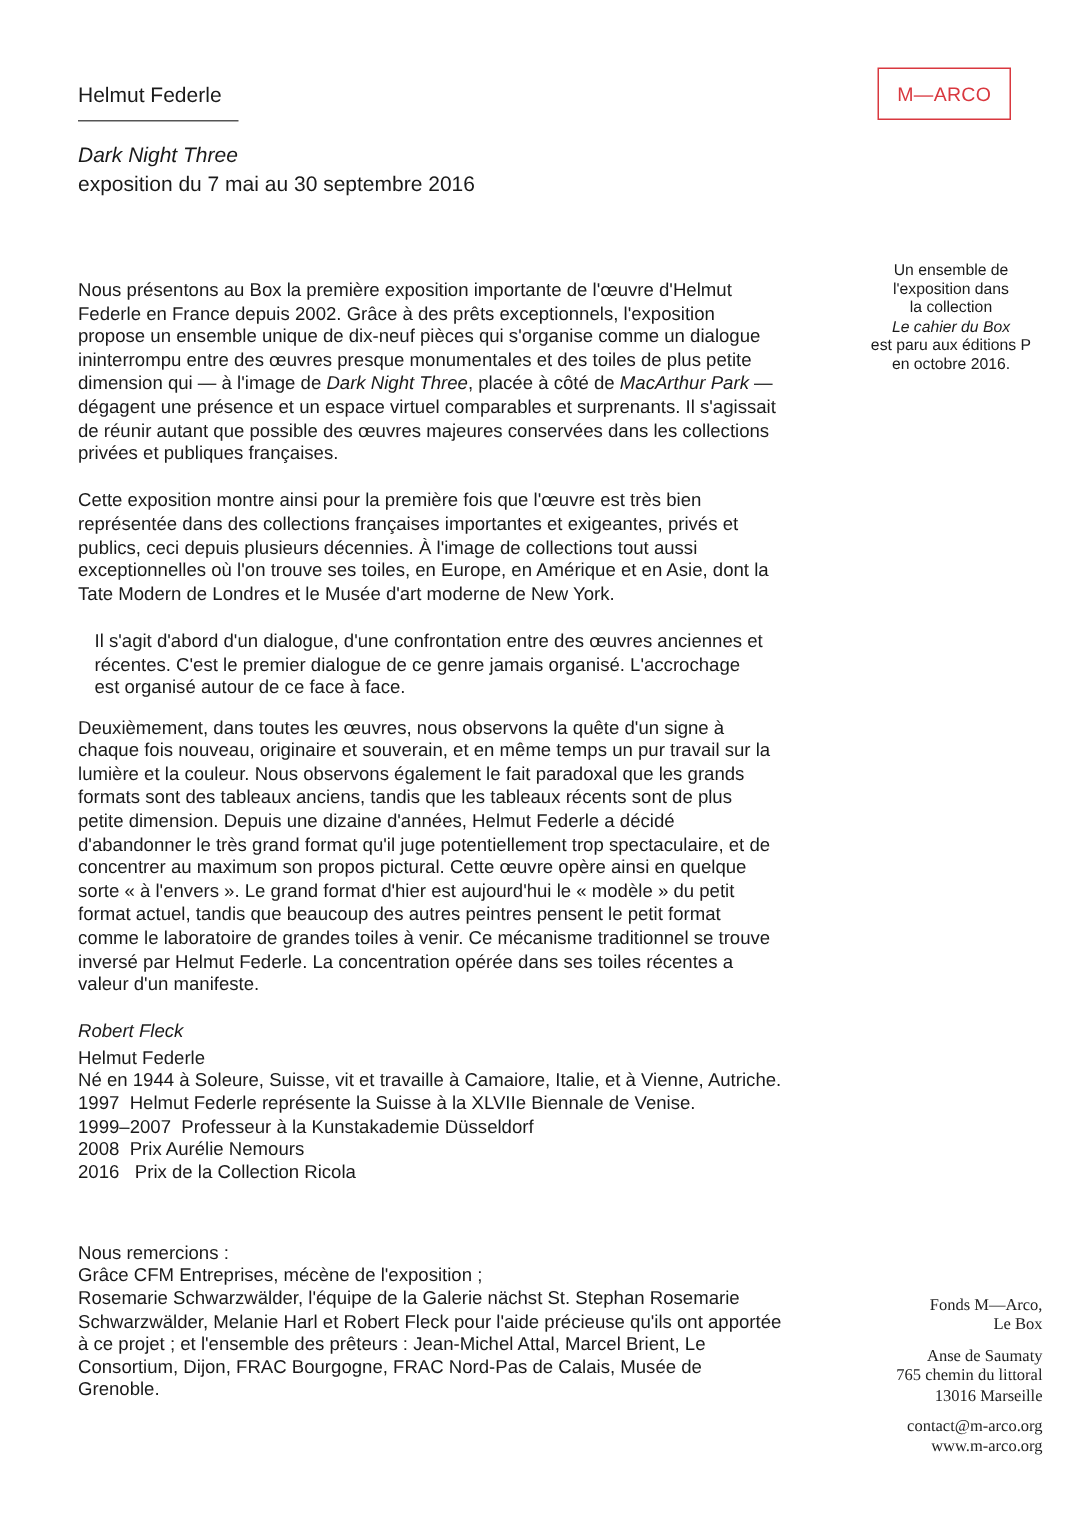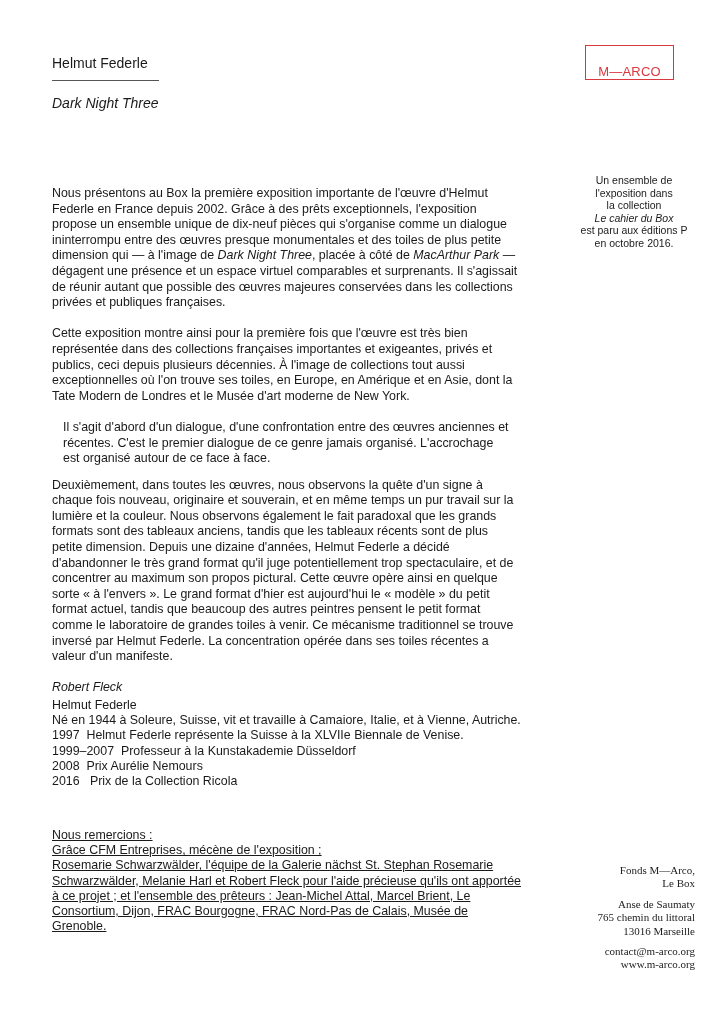"M—ARCO" .logo-box { align-items: flex-end -> center }
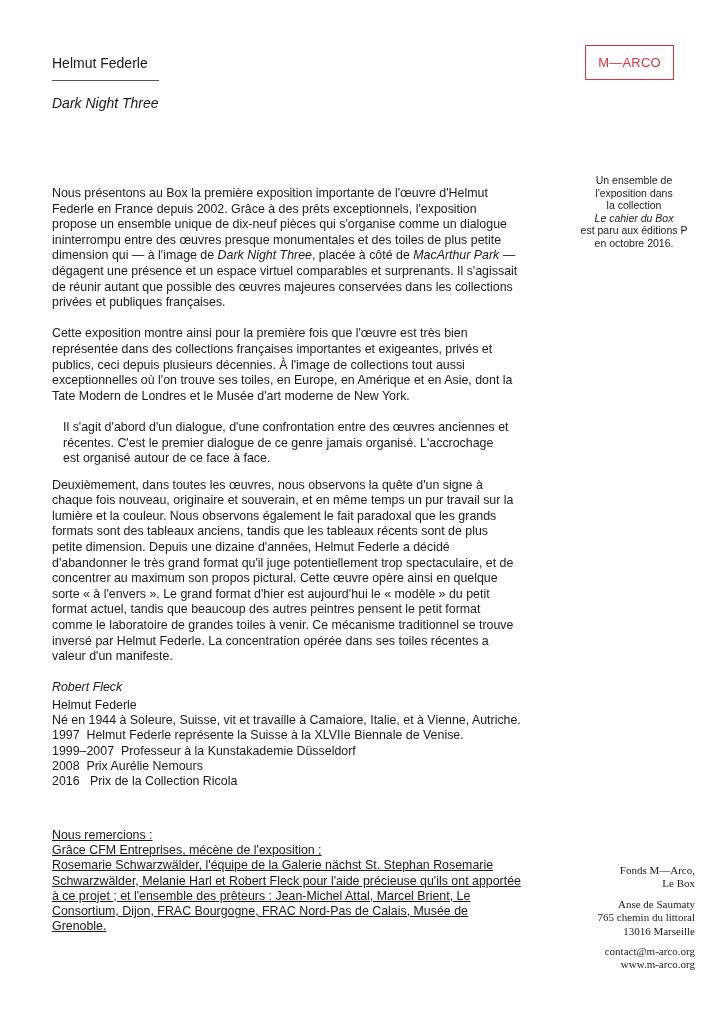"exposition du 7 mai au" span { html: none -> <span>exposition du 7 mai au 30 septembre 2016</span> }
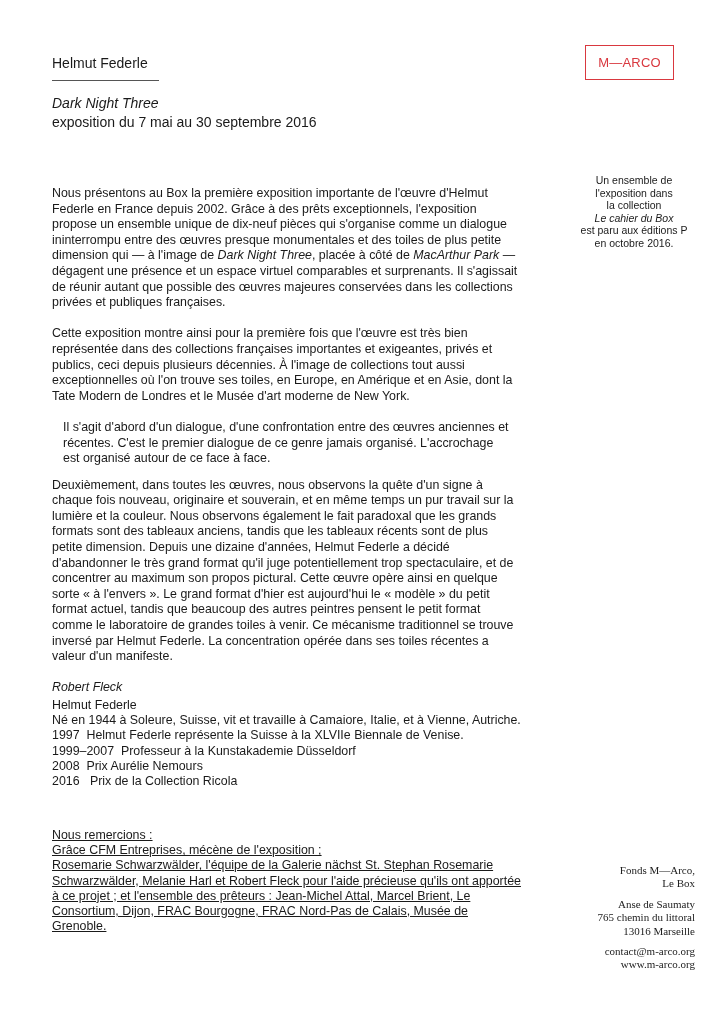"Nous remercions :" .thanks { text-decoration: underline -> none }
